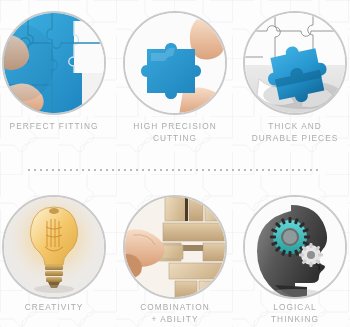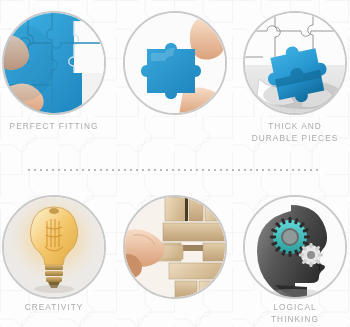"HIGH PRECISION" div.caption { html: none -> <div>HIGH PRECISION CUTTING</div> }
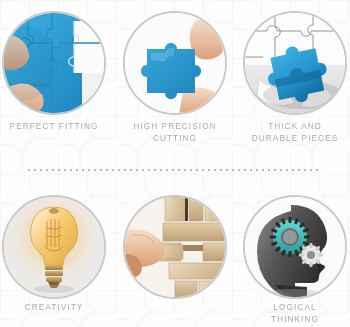"COMBINATION" div.caption { html: none -> <div>COMBINATION + ABILITY</div> }
